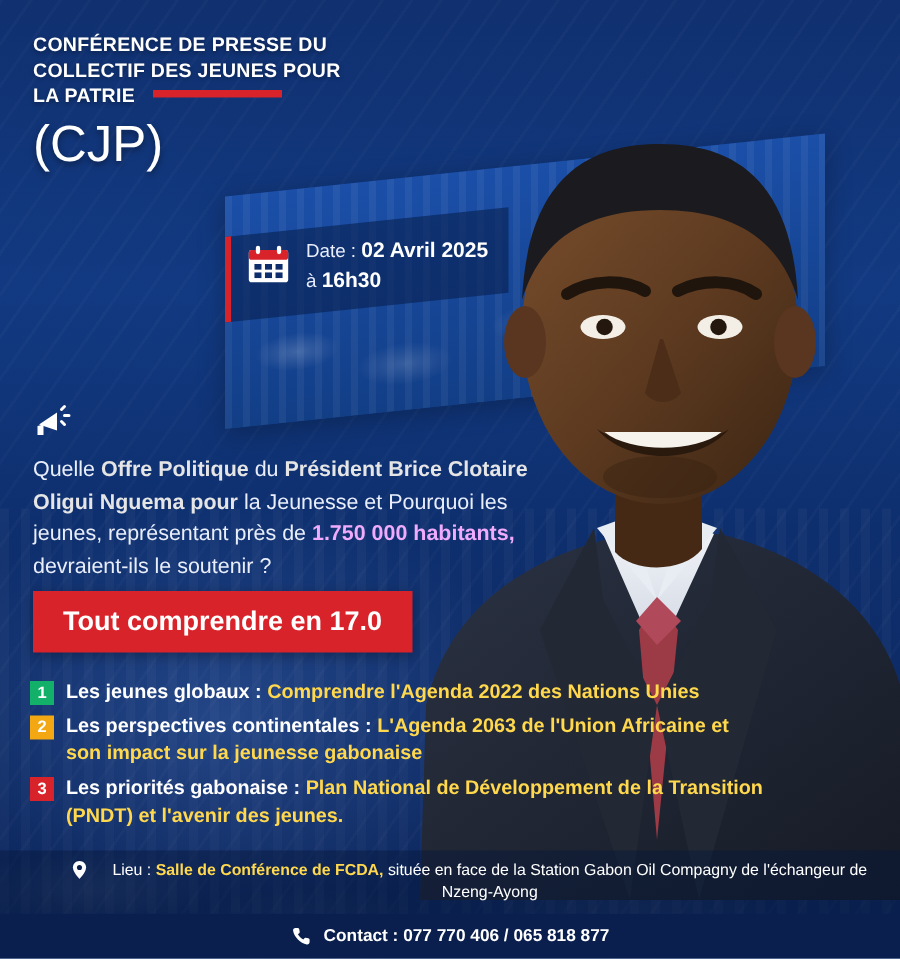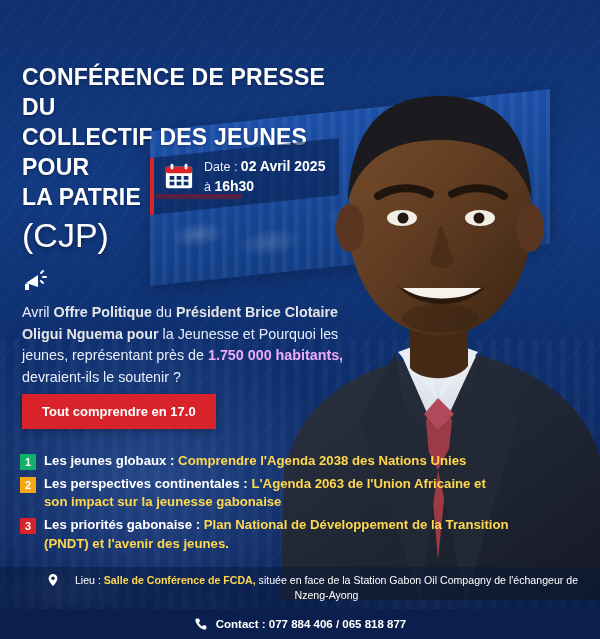"CONFÉRENCE DE PRESSE DU" .header h1 { font-size: 23px -> 13px; margin-top: 41px -> none }
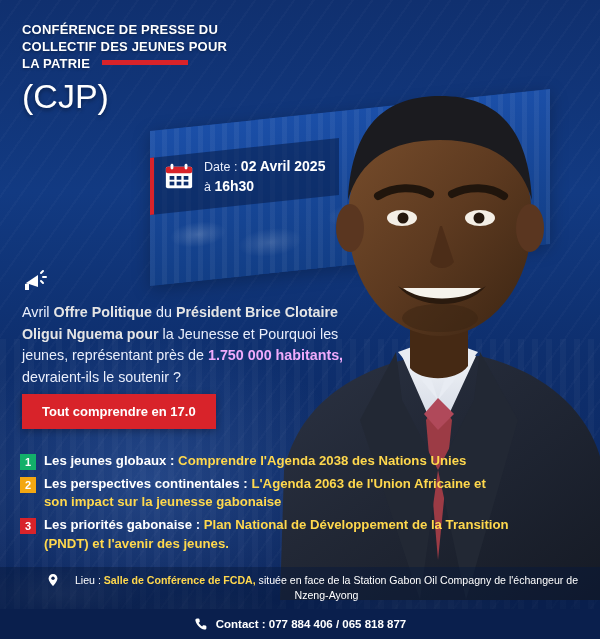"Avril" span { text: Avril -> Quelle }
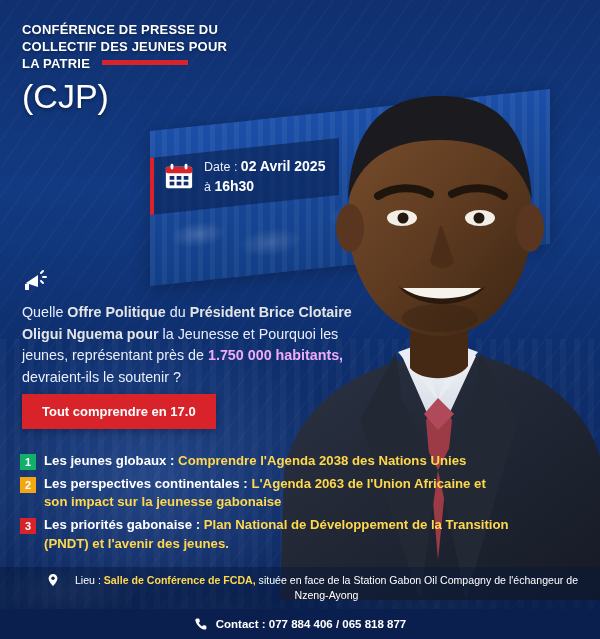"Tout comprendre en 17.0" .cta { font-size: 13px -> 18px }
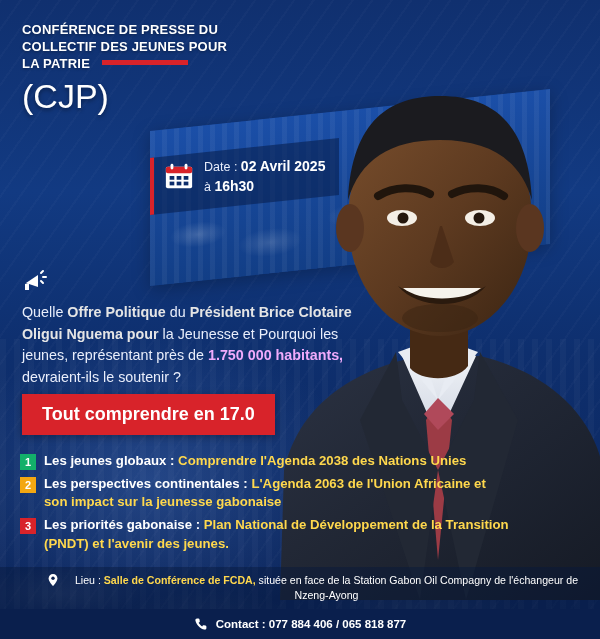"Comprendre l'Agenda 2038 des Nations" span.rest { text: 2038 -> 2022 }
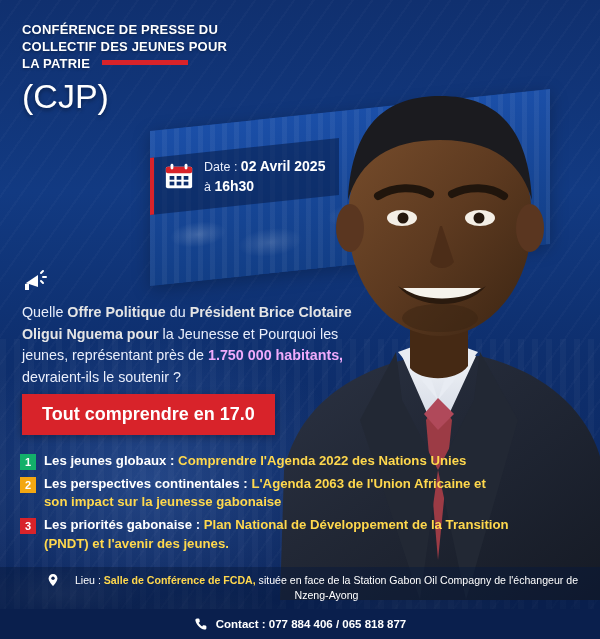"Contact : 077 884 406" span { text: 077 884 406 -> 077 770 406 }
